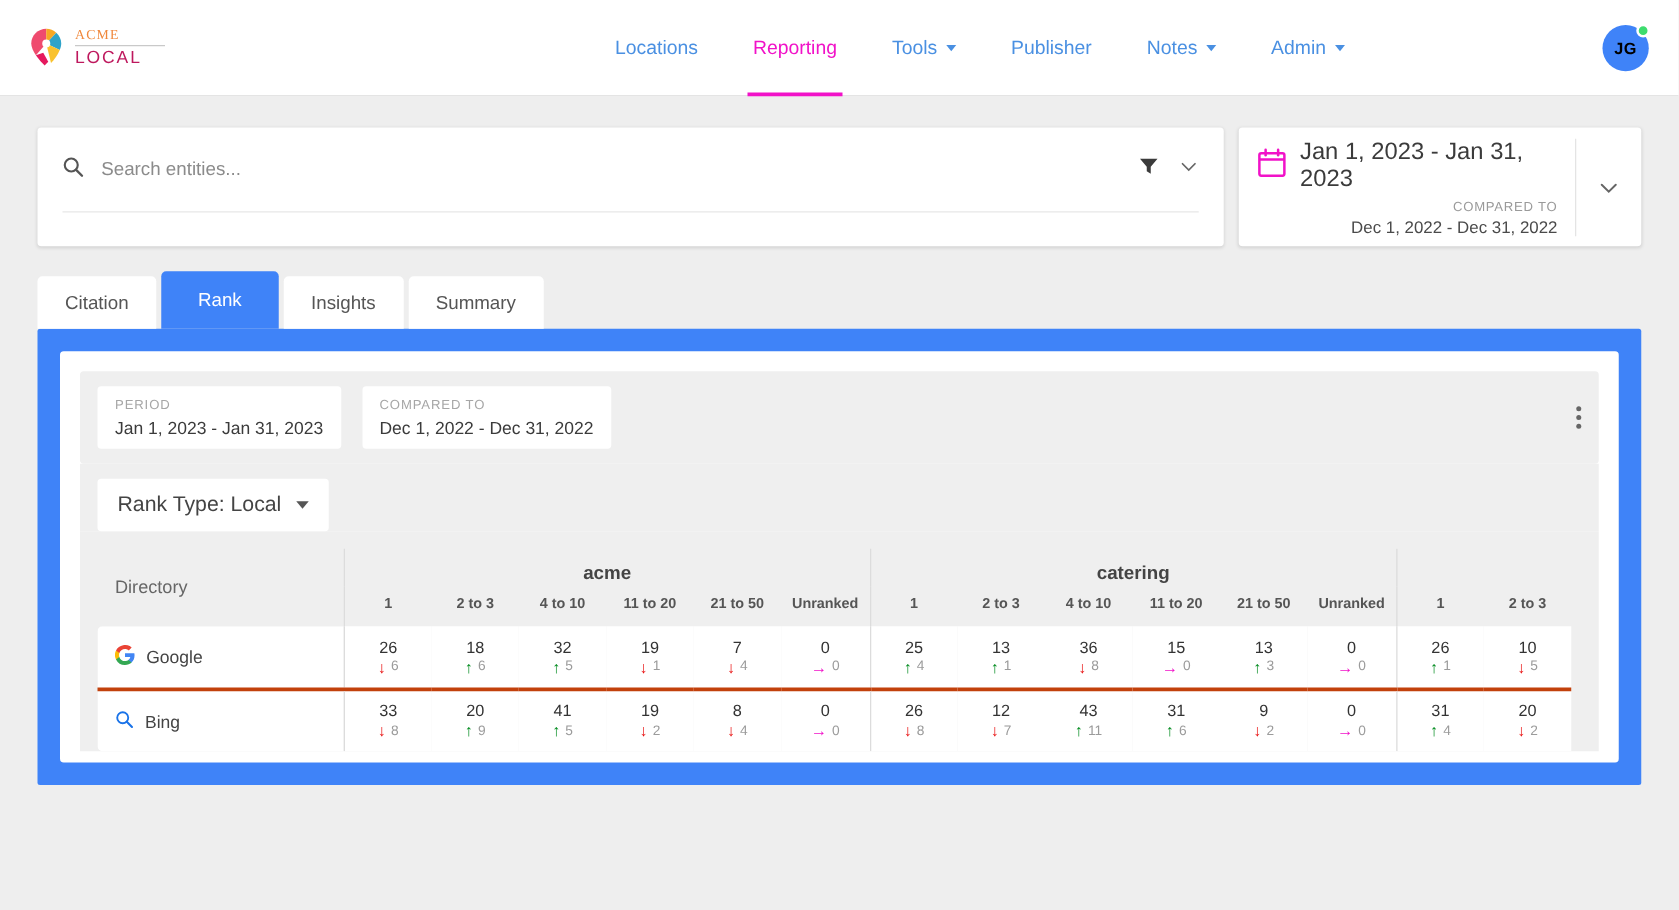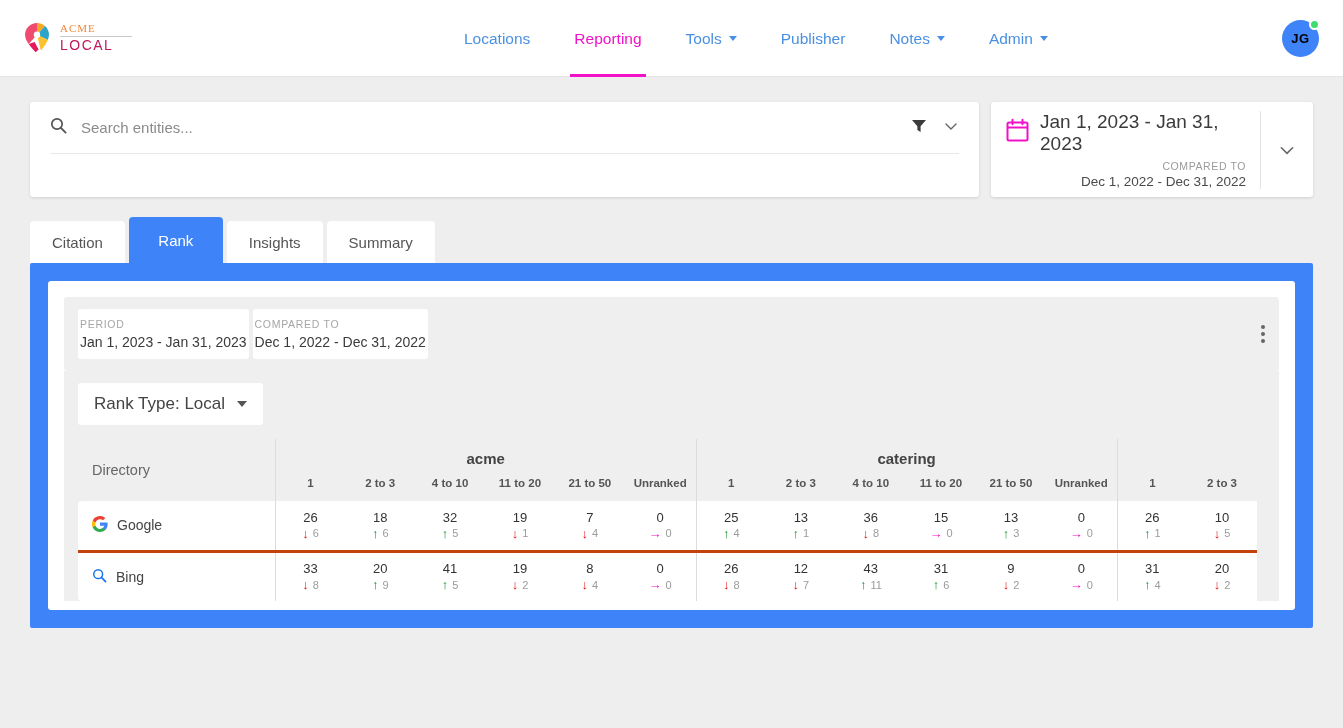"Locations" .navlinks { left: 442px -> 470px }
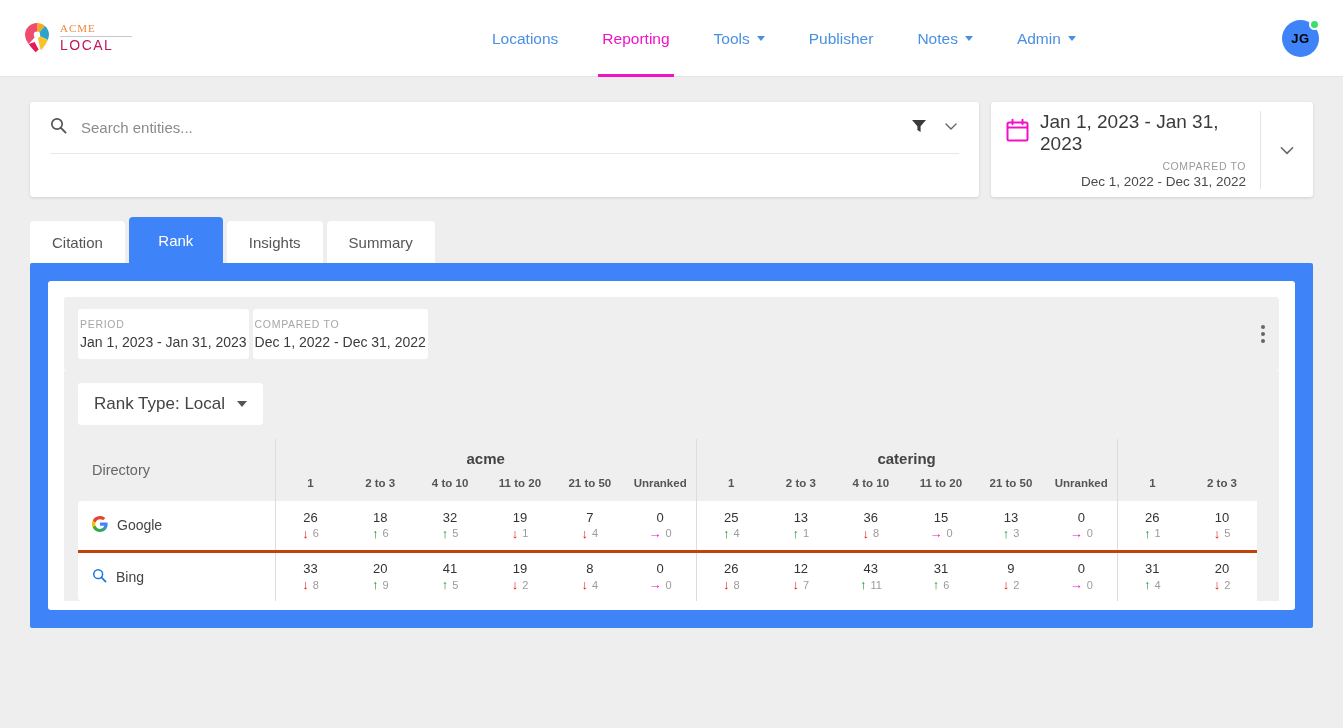"Search entities..." .search-row { height: 52px -> 68px }
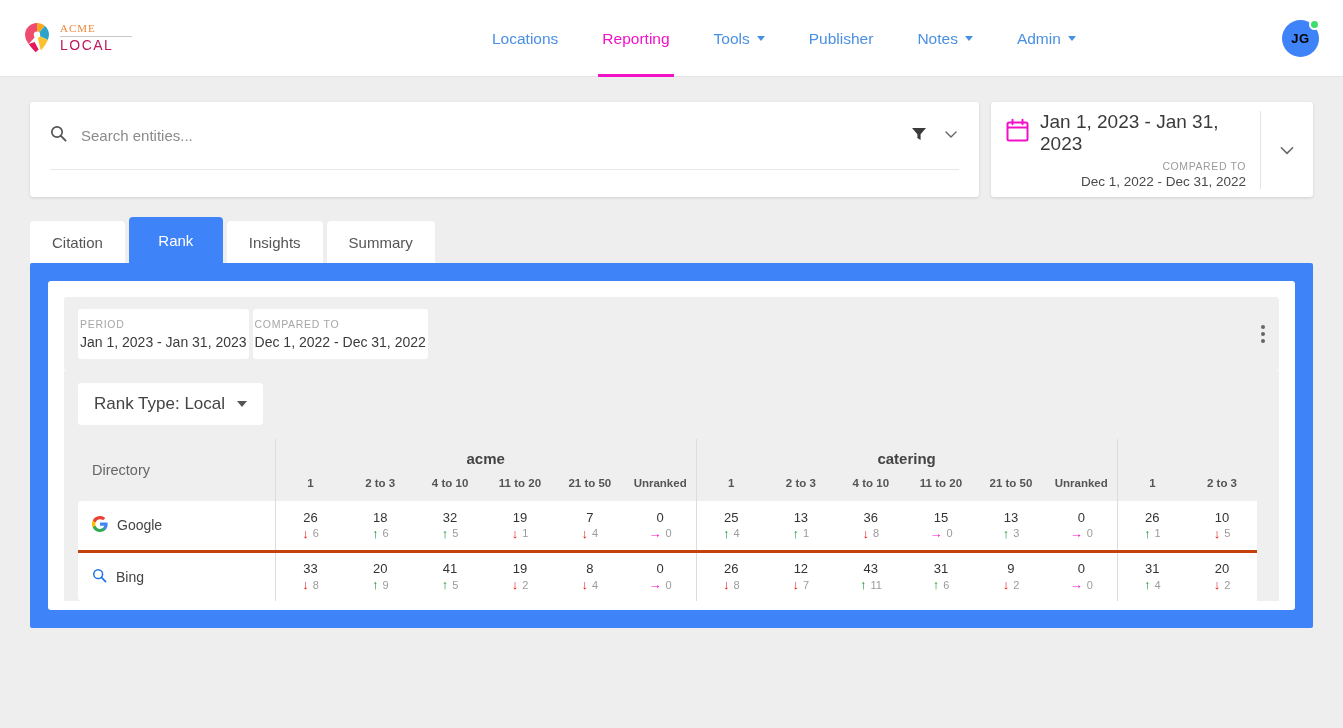"PERIOD" .meta-box { margin-right: 4px -> 17px; padding: 9px 2px -> 9px 14px }
